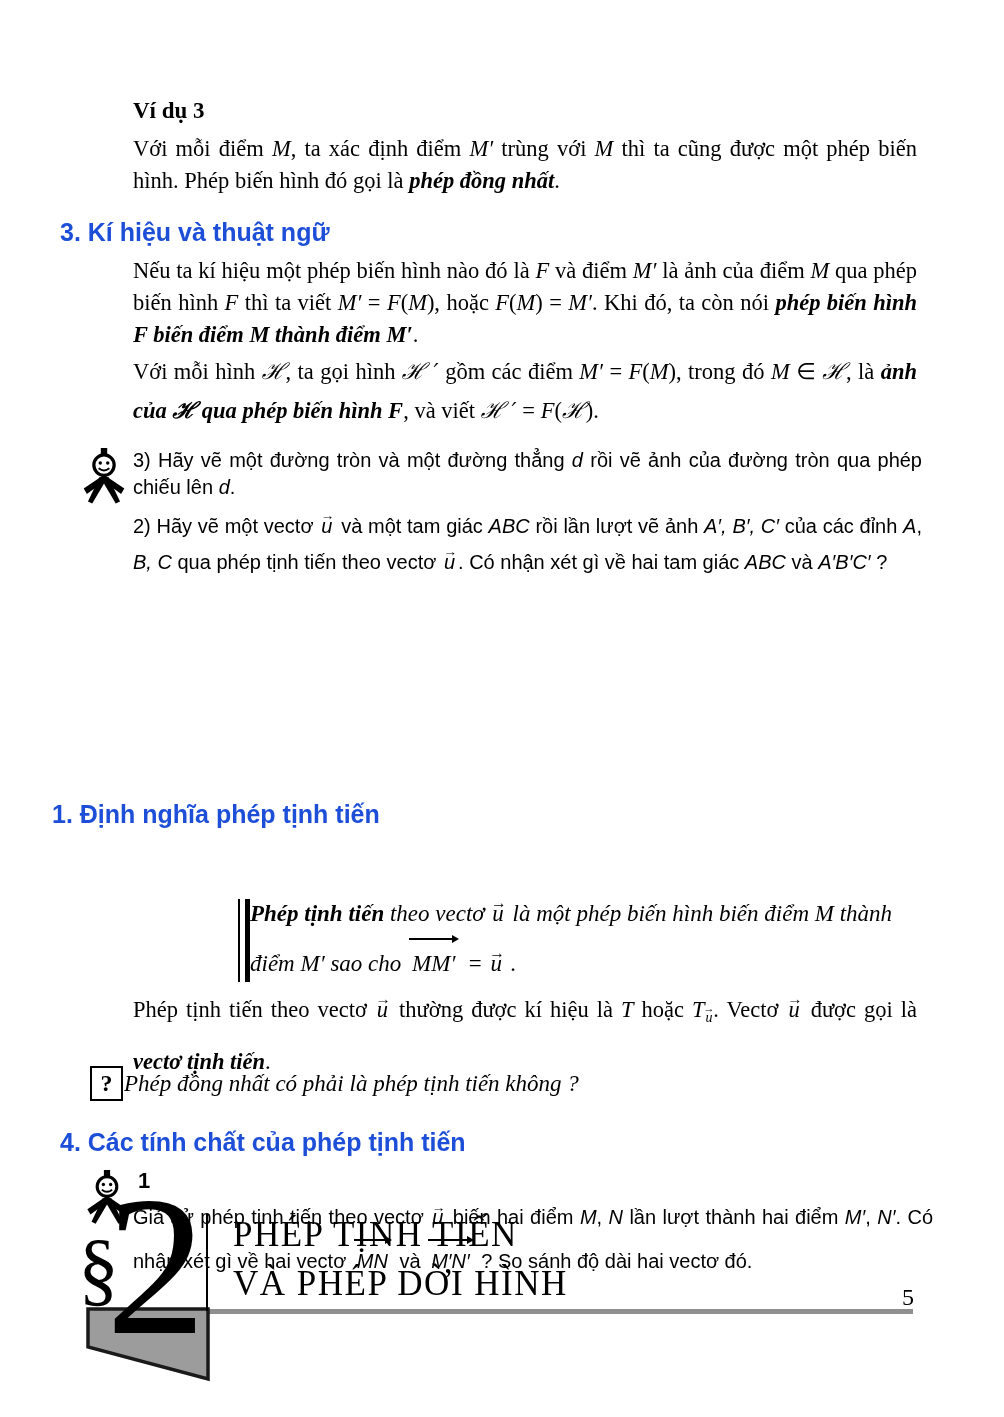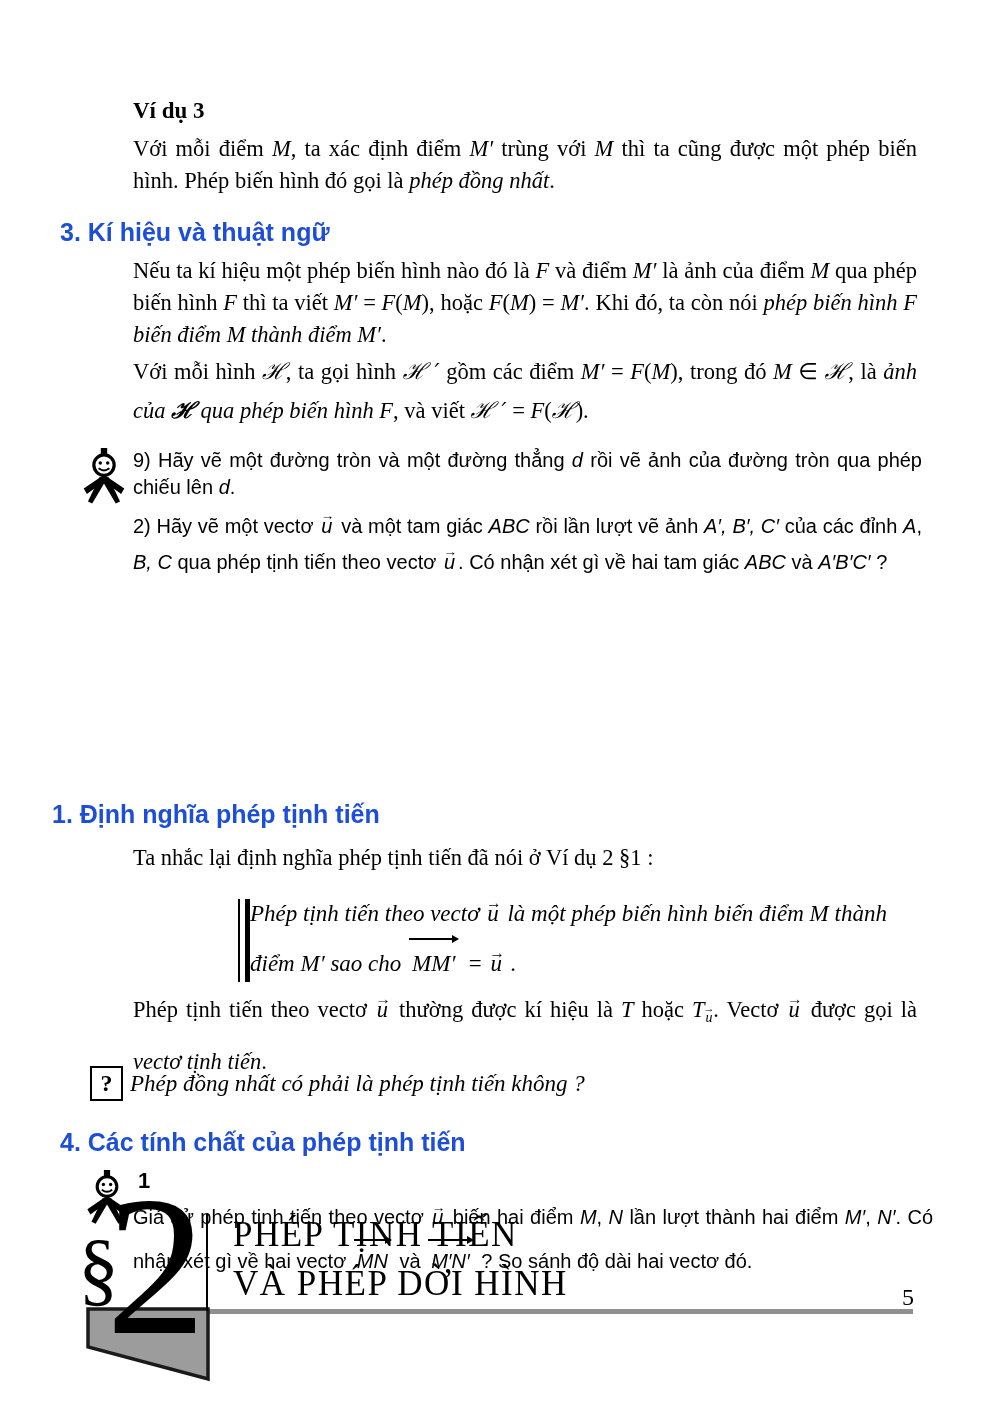"phép đồng nhất" .seg-bi { font-weight: normal -> bold }
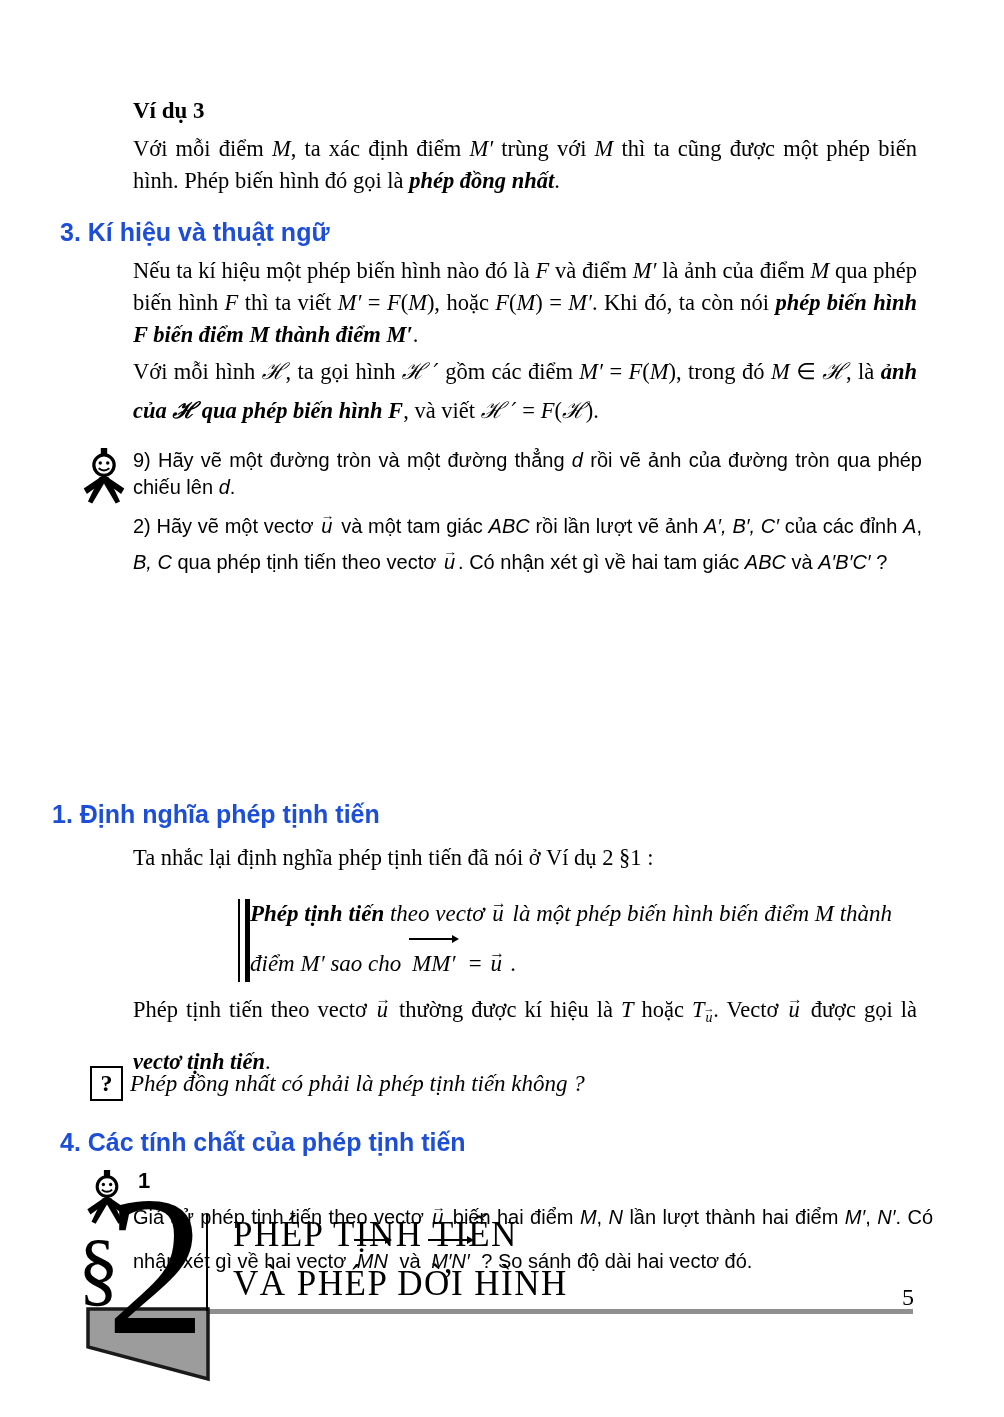"9) Hãy vẽ một đường" span.seg-n { text: 9 -> 3 }
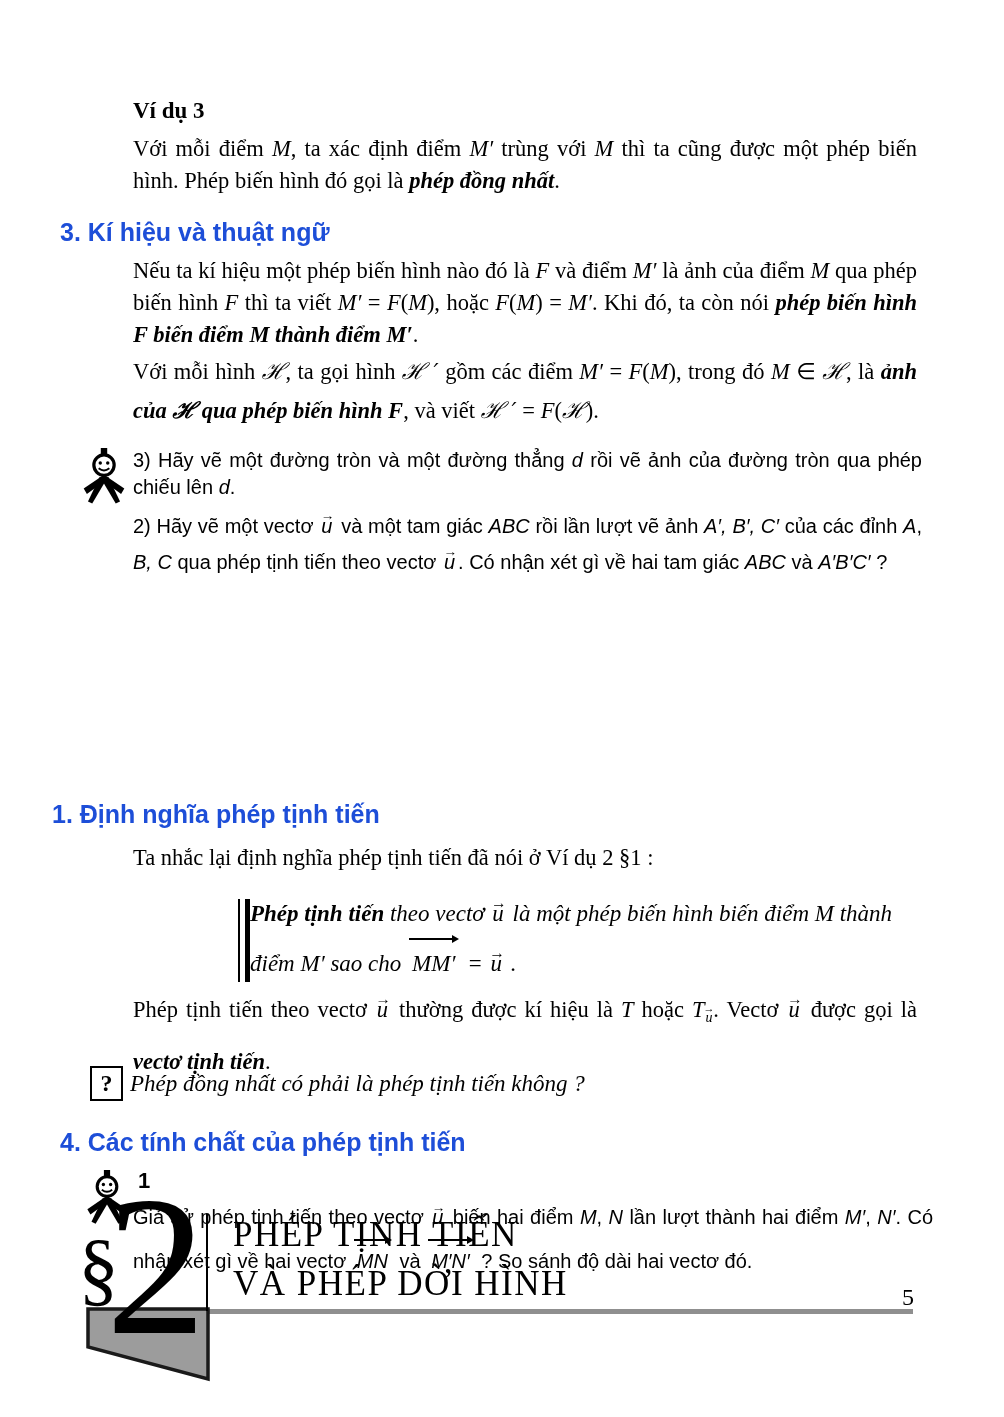"Ta nhắc lại định nghĩa" div.abs { html: <div><span>Ta nhắc lại định nghĩa phép tịnh tiến đã nói ở Ví dụ 2 §1 :</span></div> -> none }
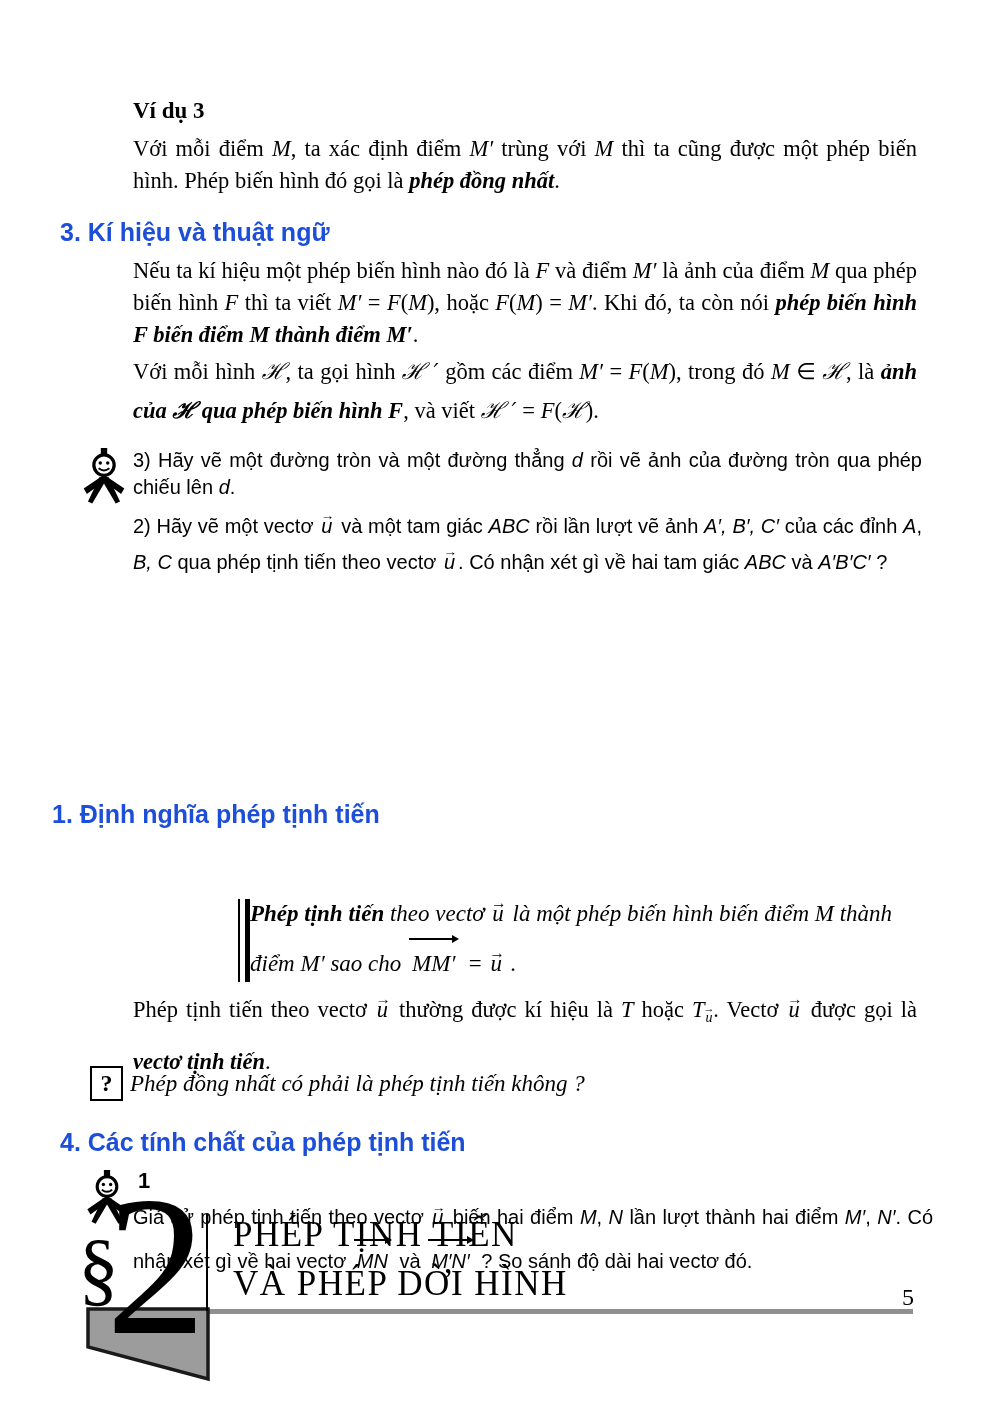"Phép đồng nhất có phải" .q-text { margin-left: 7px -> 1px }
